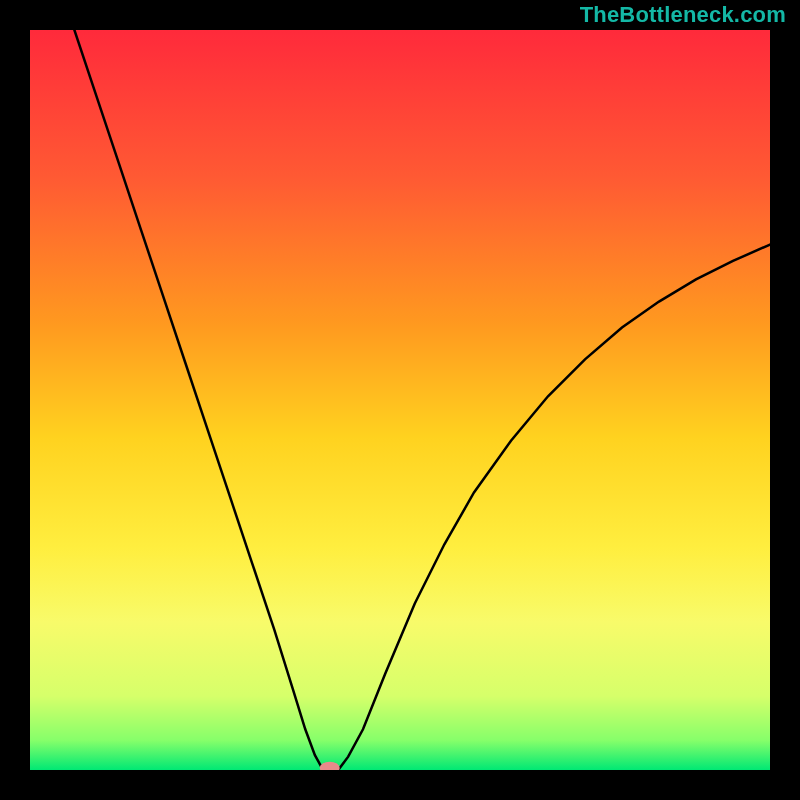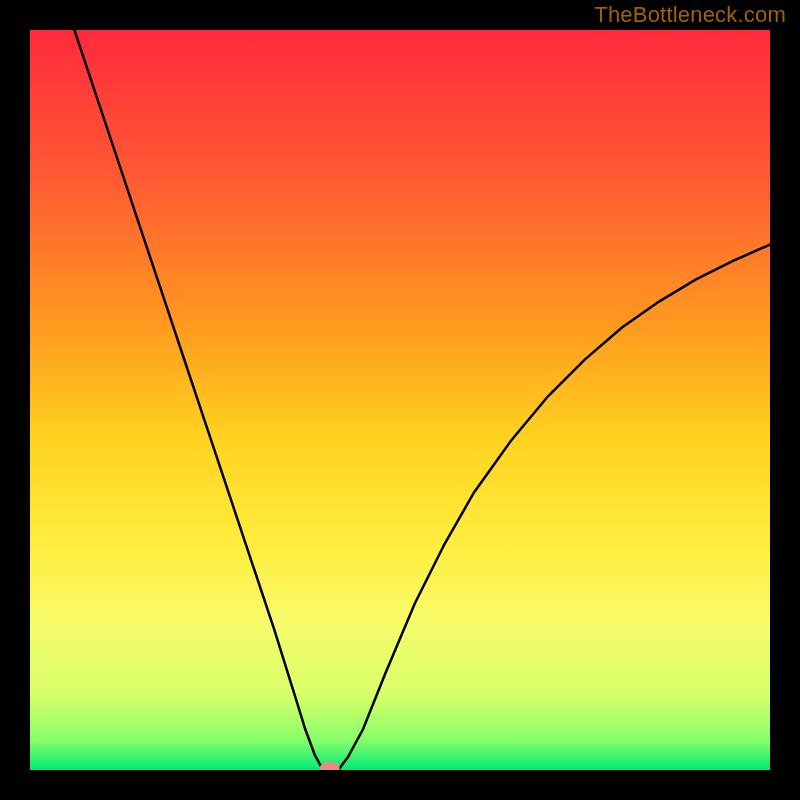"TheBottleneck.com" .watermark { color: #a16207 -> #14b8a6; font-weight: 400 -> 700 }
